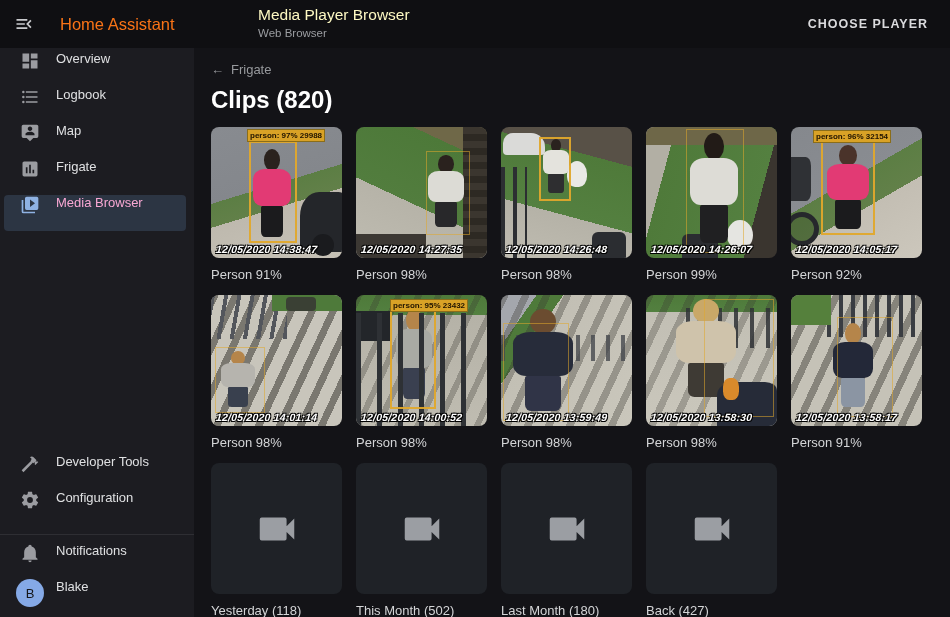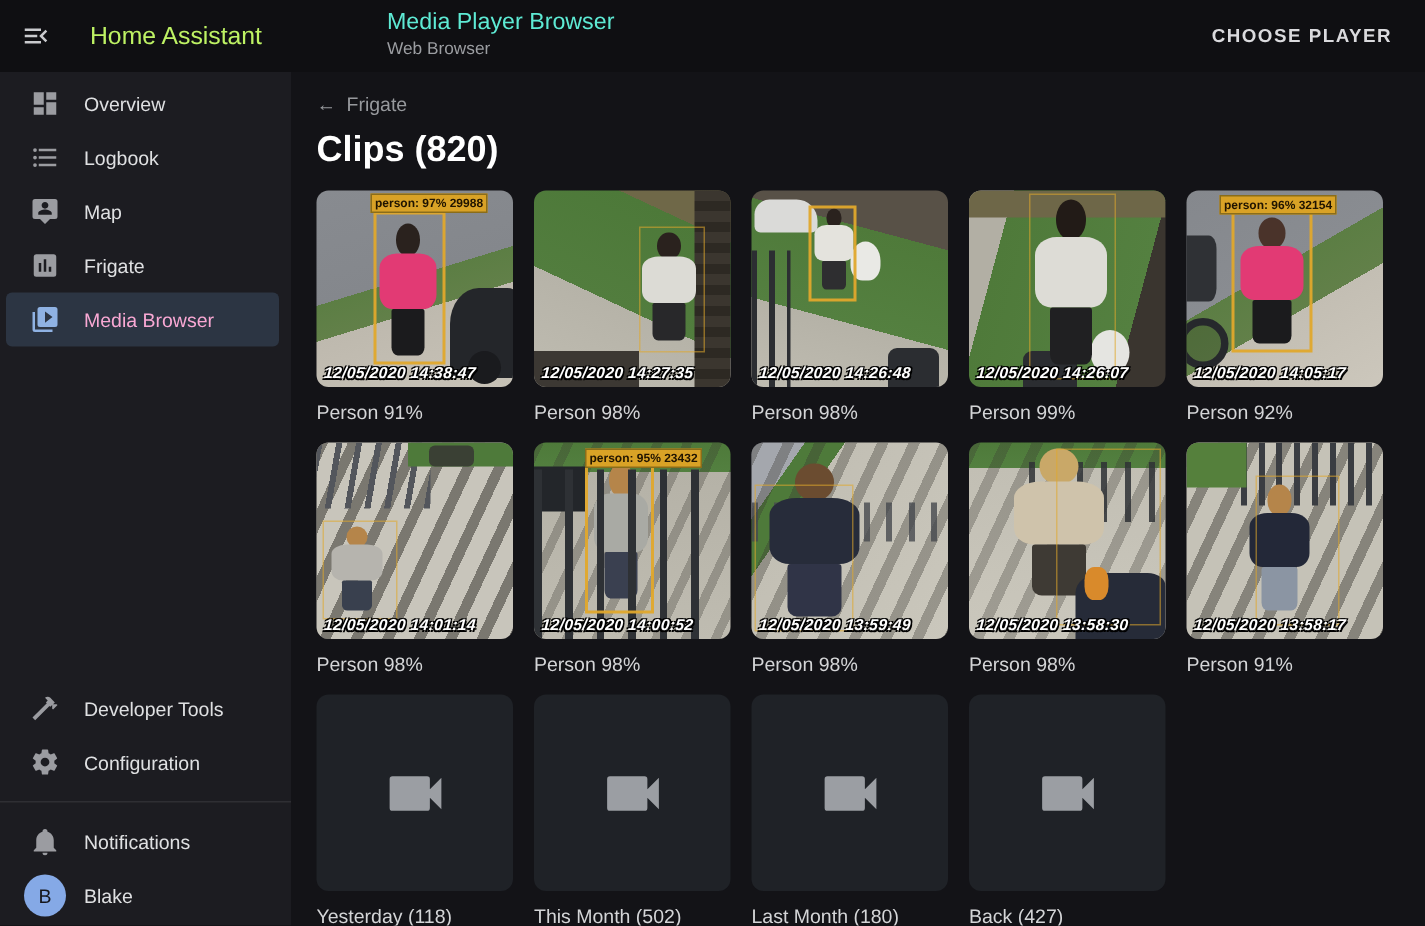"Home Assistant" .app-title { color: #bef264 -> #f97316 }
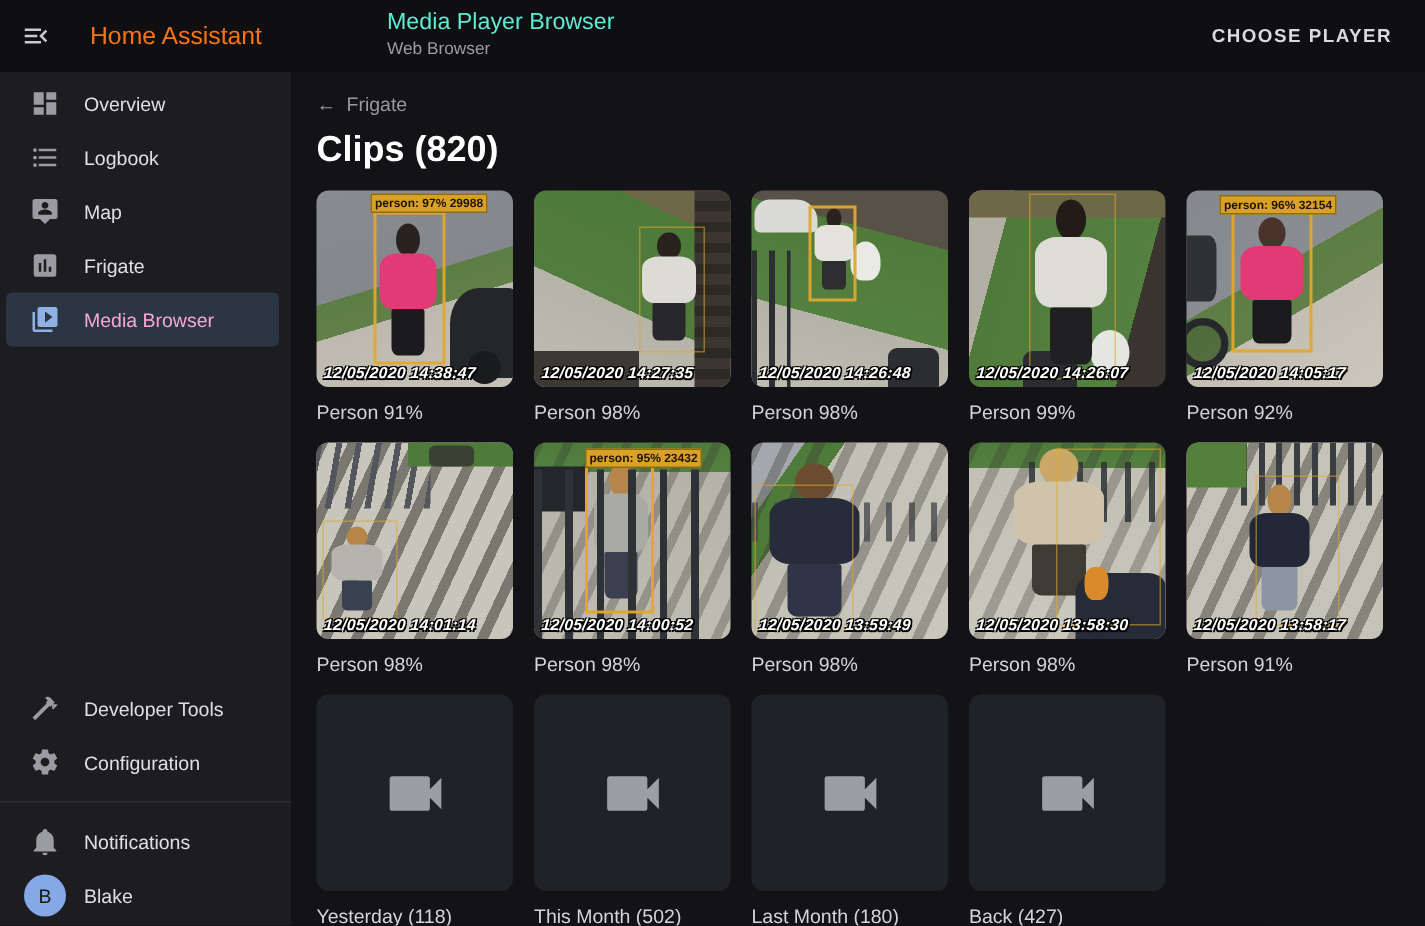"Media Player Browser" .hdr-title { color: #5eead4 -> #fef9c3 }
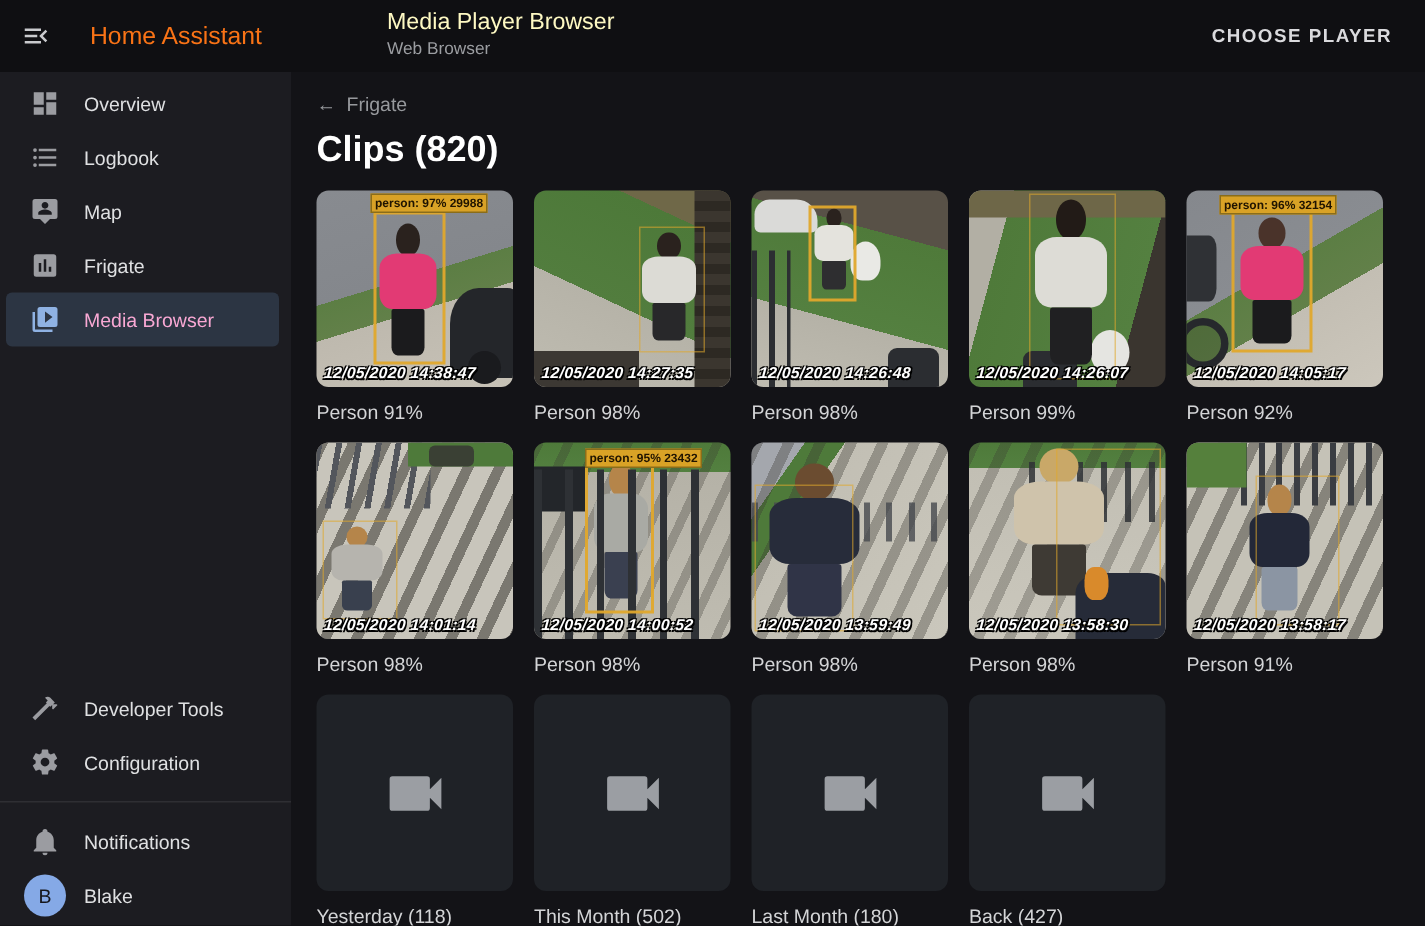"Overview" .nav-item { align-items: center -> flex-start }
